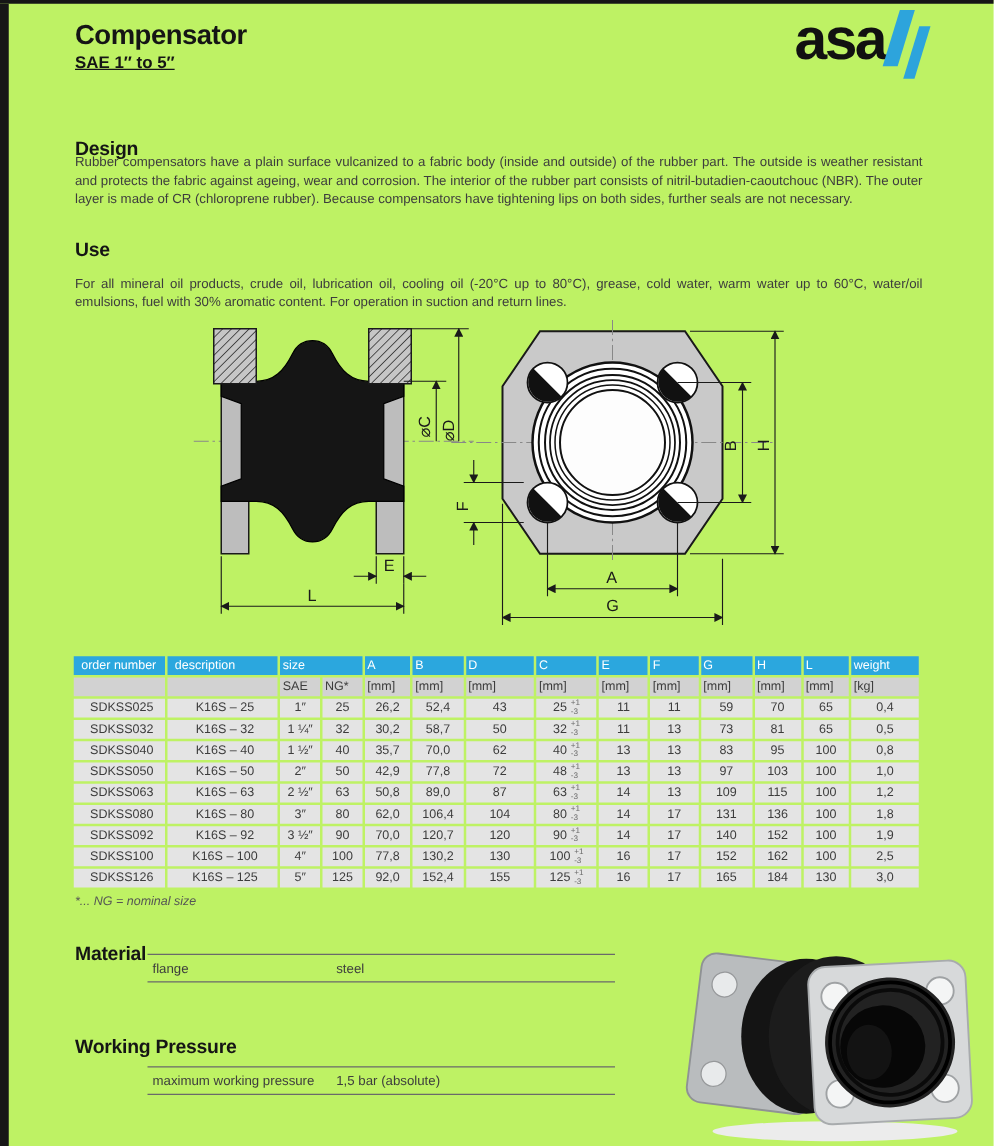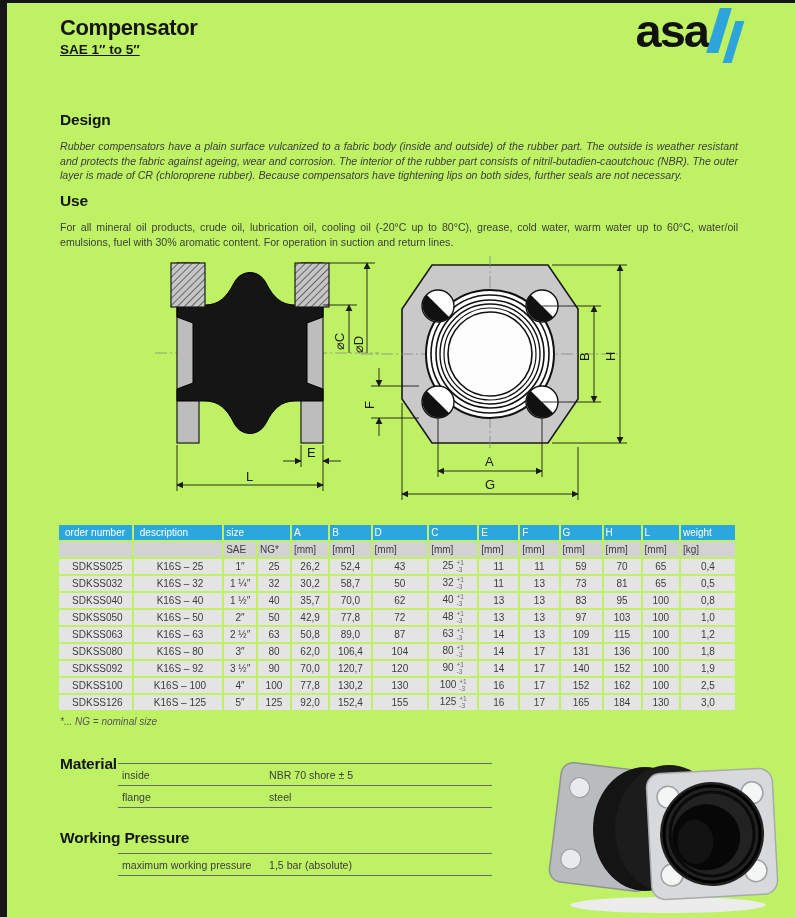"Rubber compensators have a plain" .p-design { font-style: italic -> none; top: 136px -> 120px }
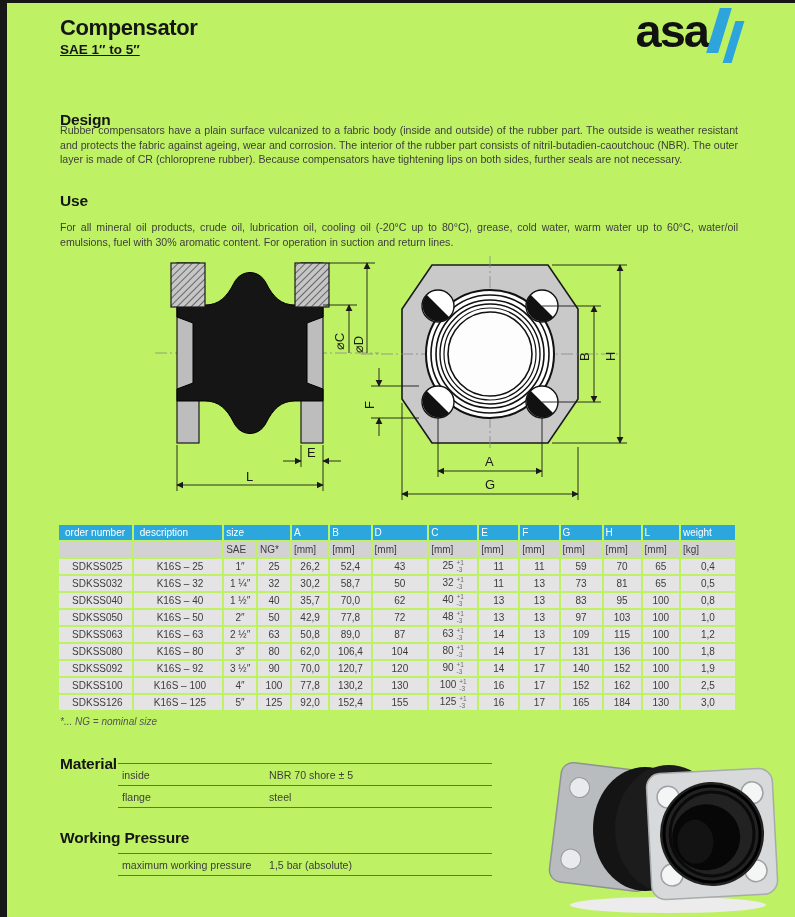"inside" div.lrow { html: <div> <span>inside</span> <span>NBR 70 shore ± 5</span> </div> -> none }
